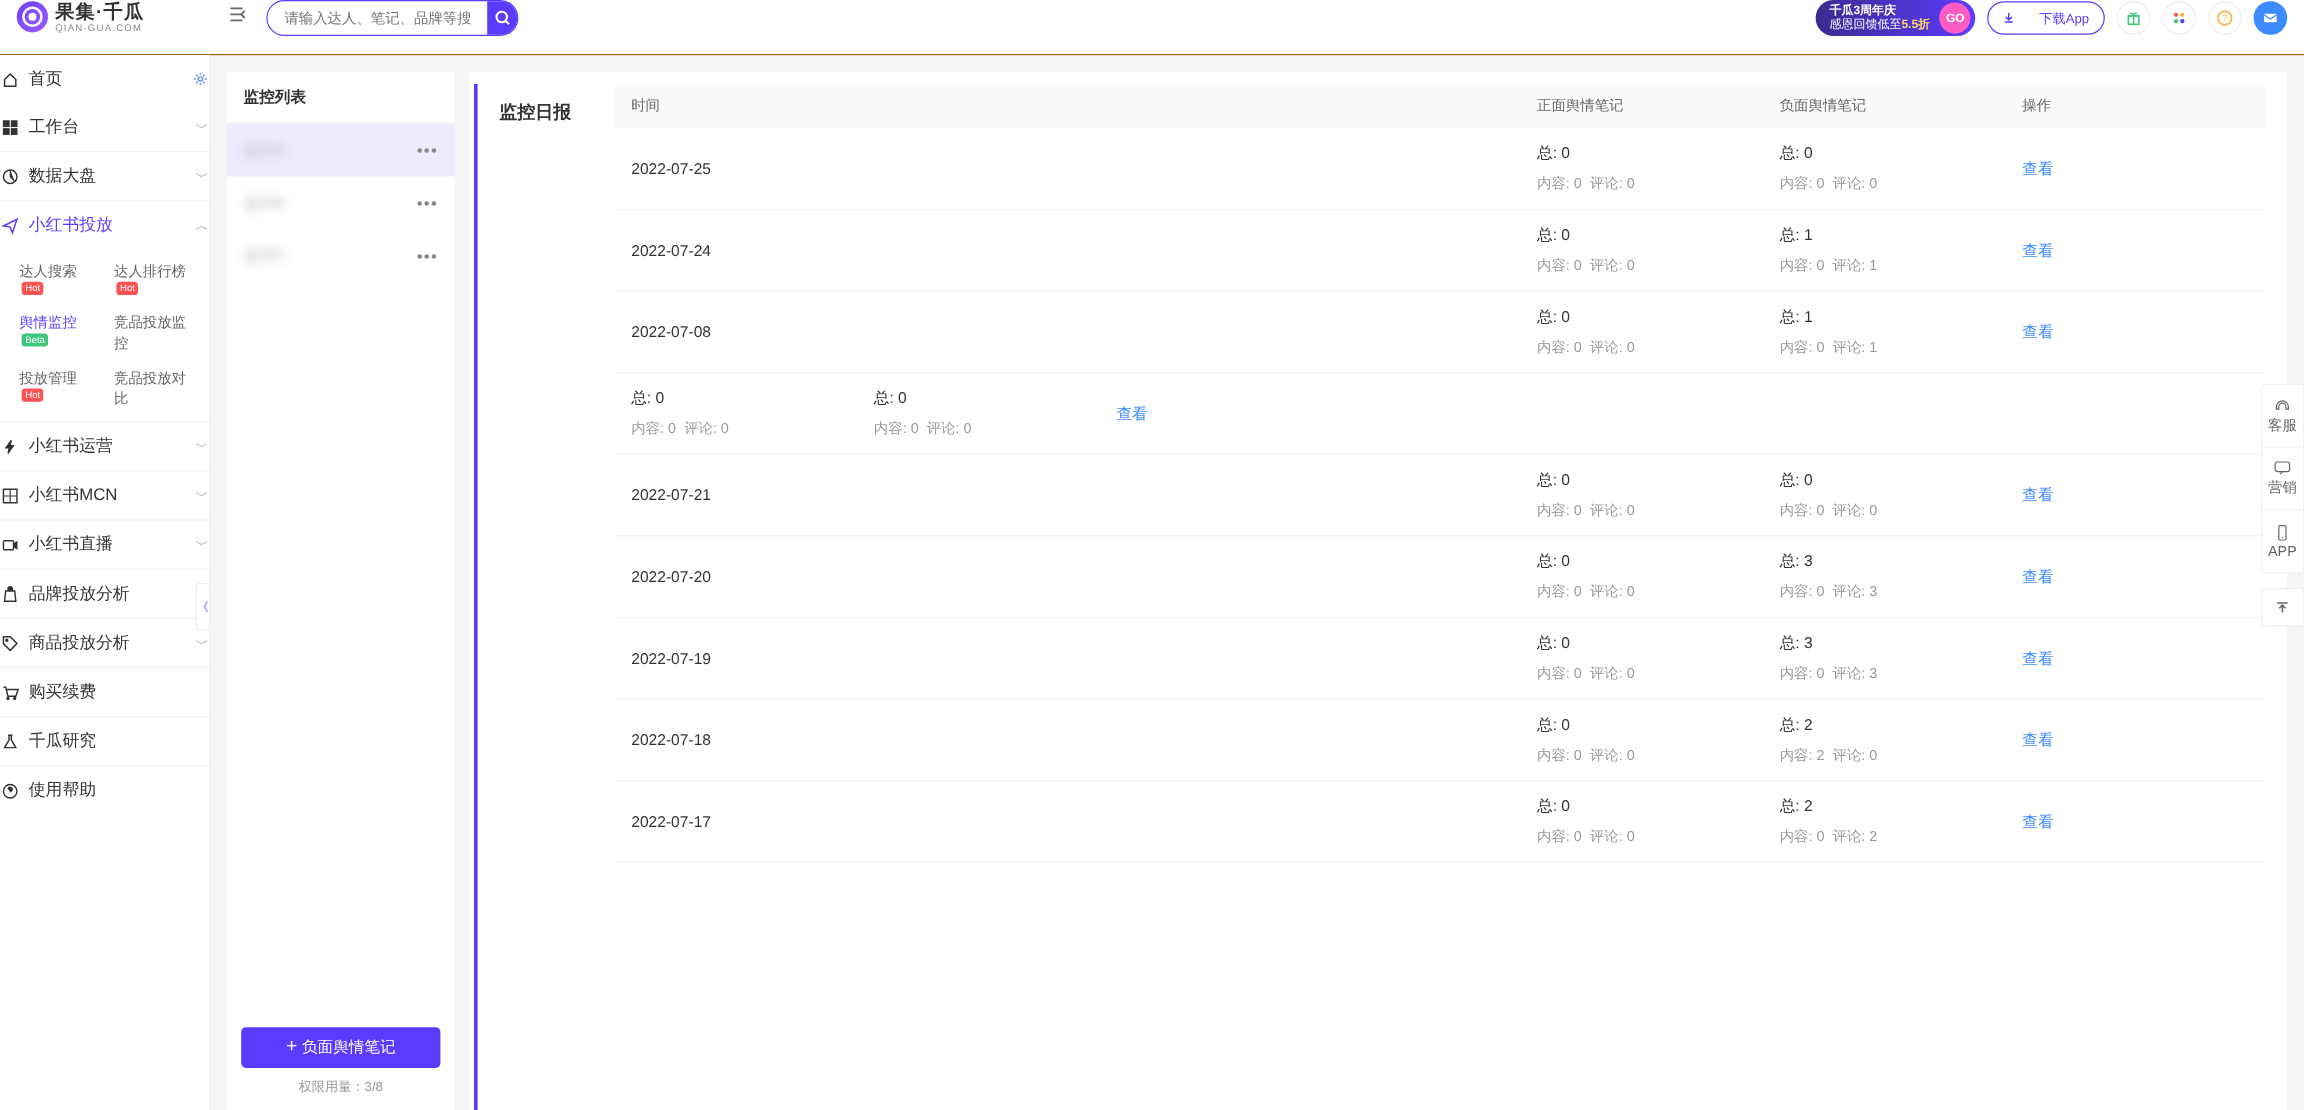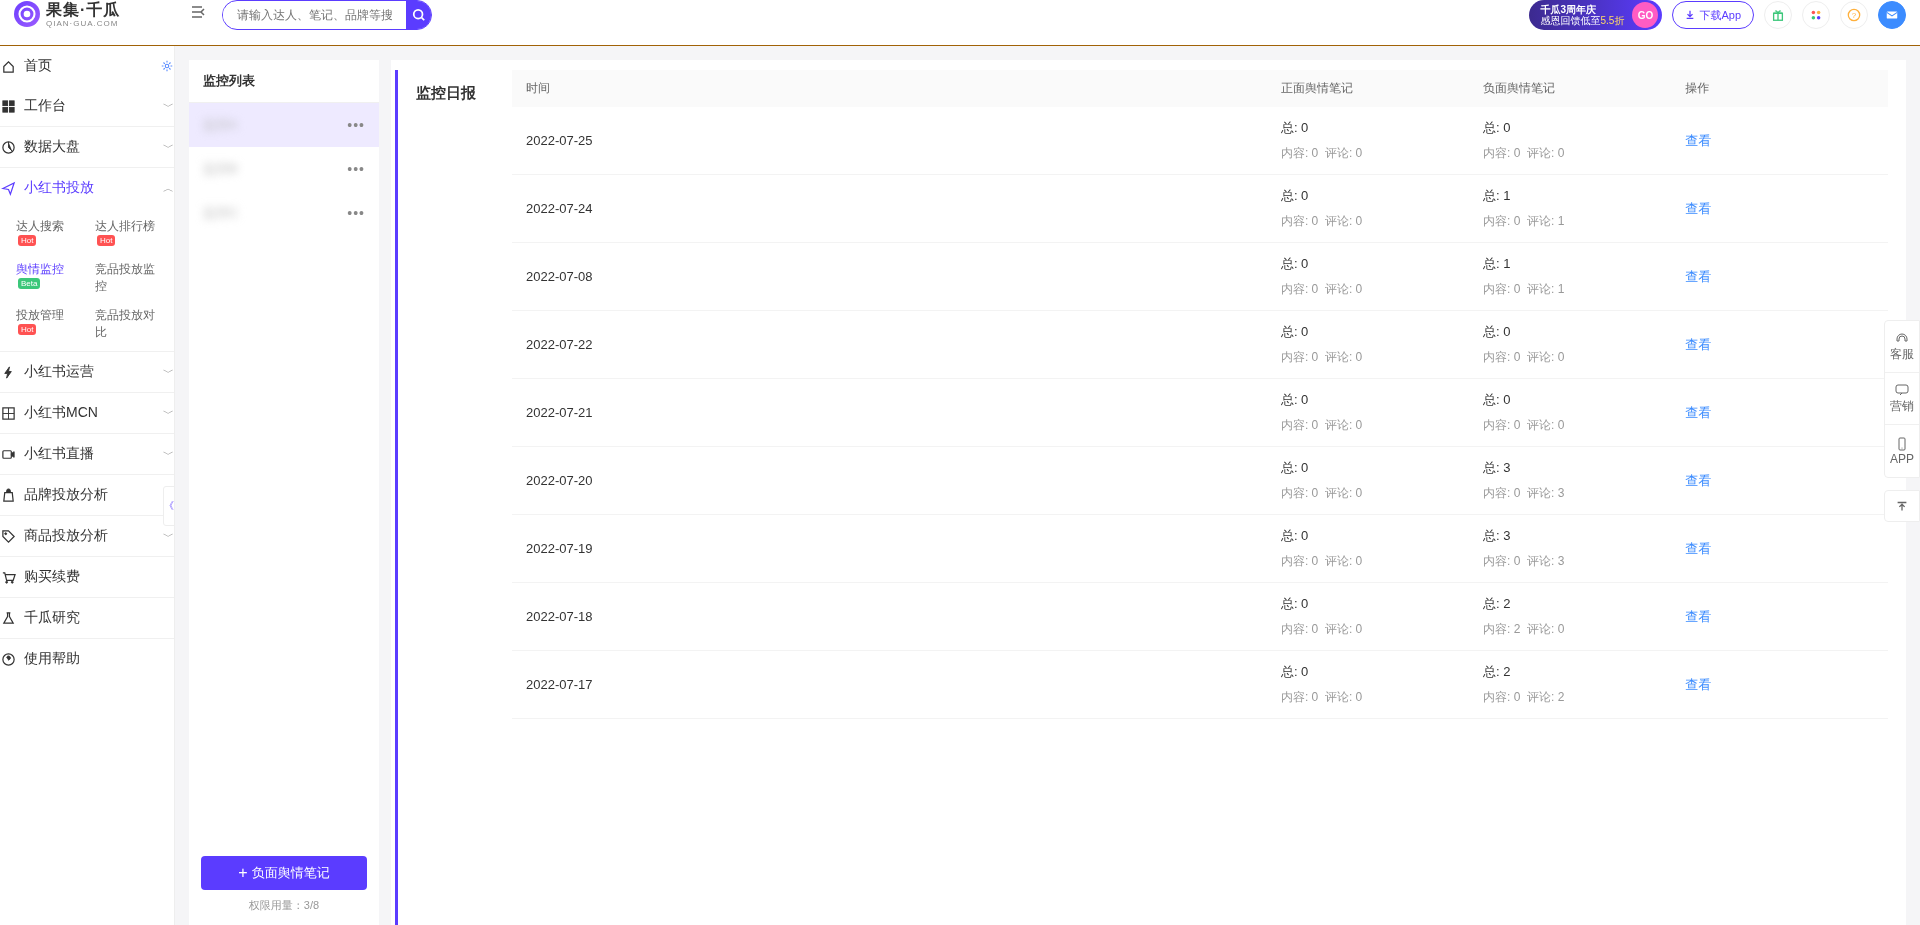"5.5折" span { font-weight: 400 -> 700 }
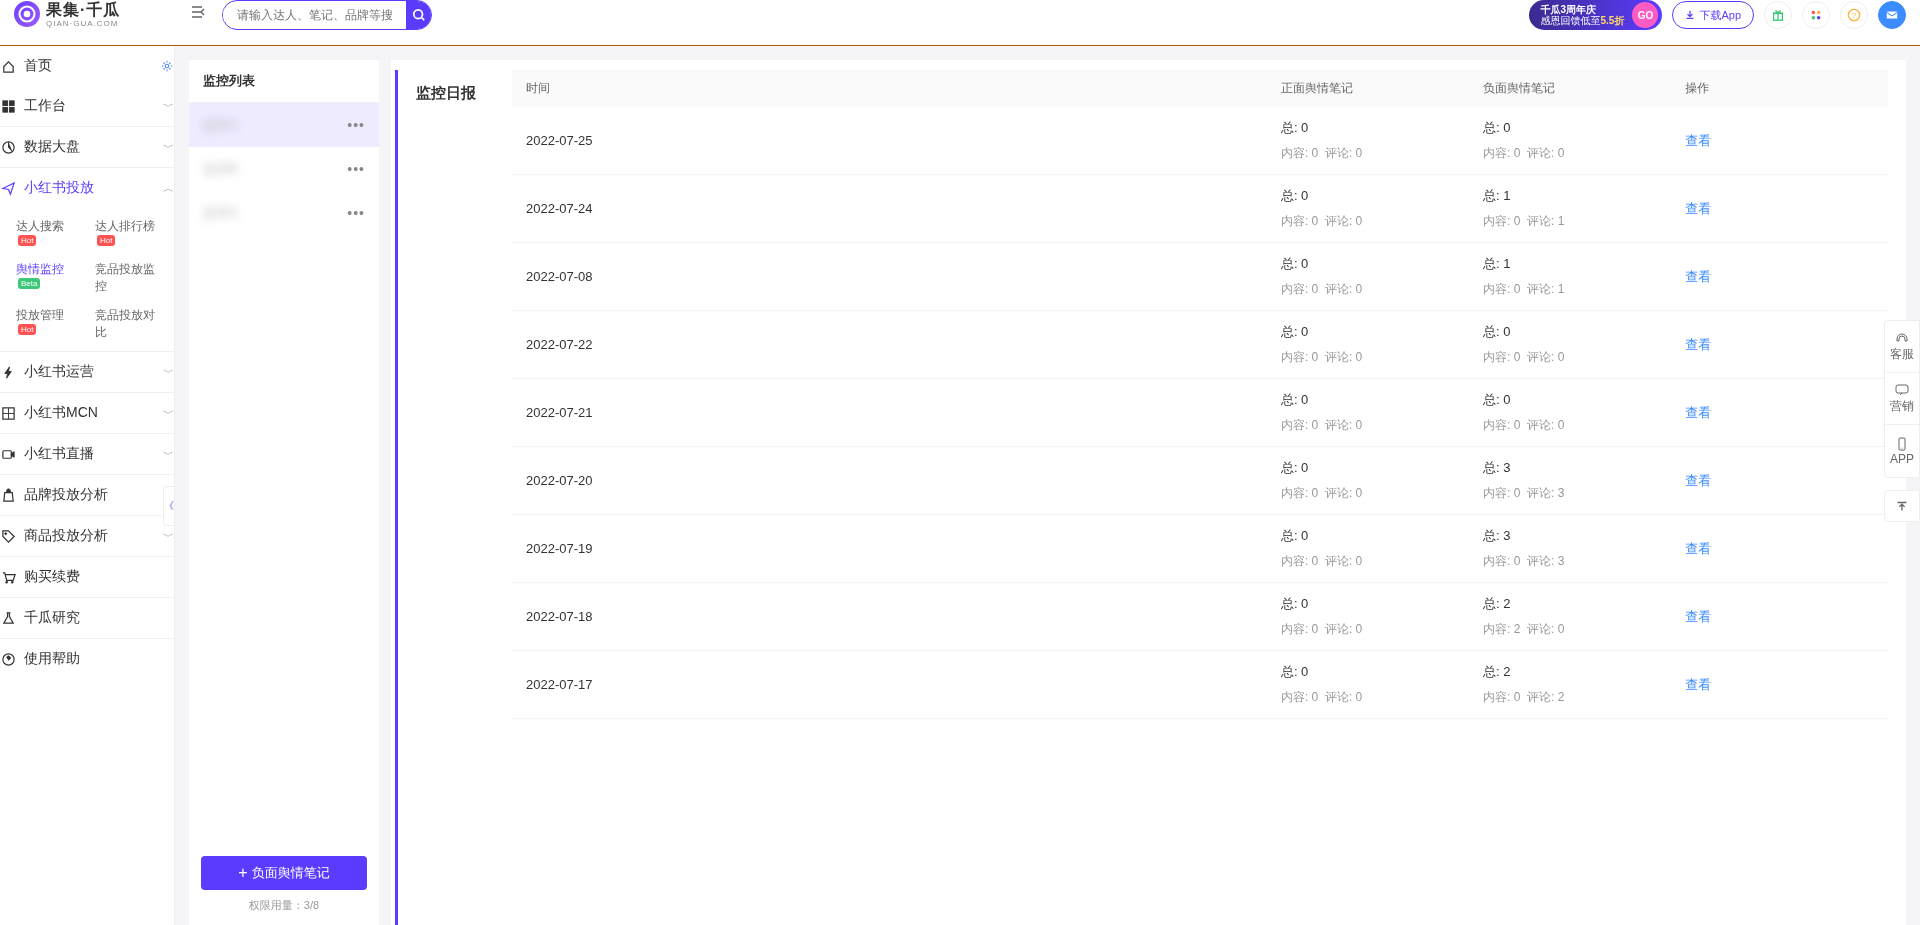"下载App" .dl-btn { gap: 4px -> 20px }
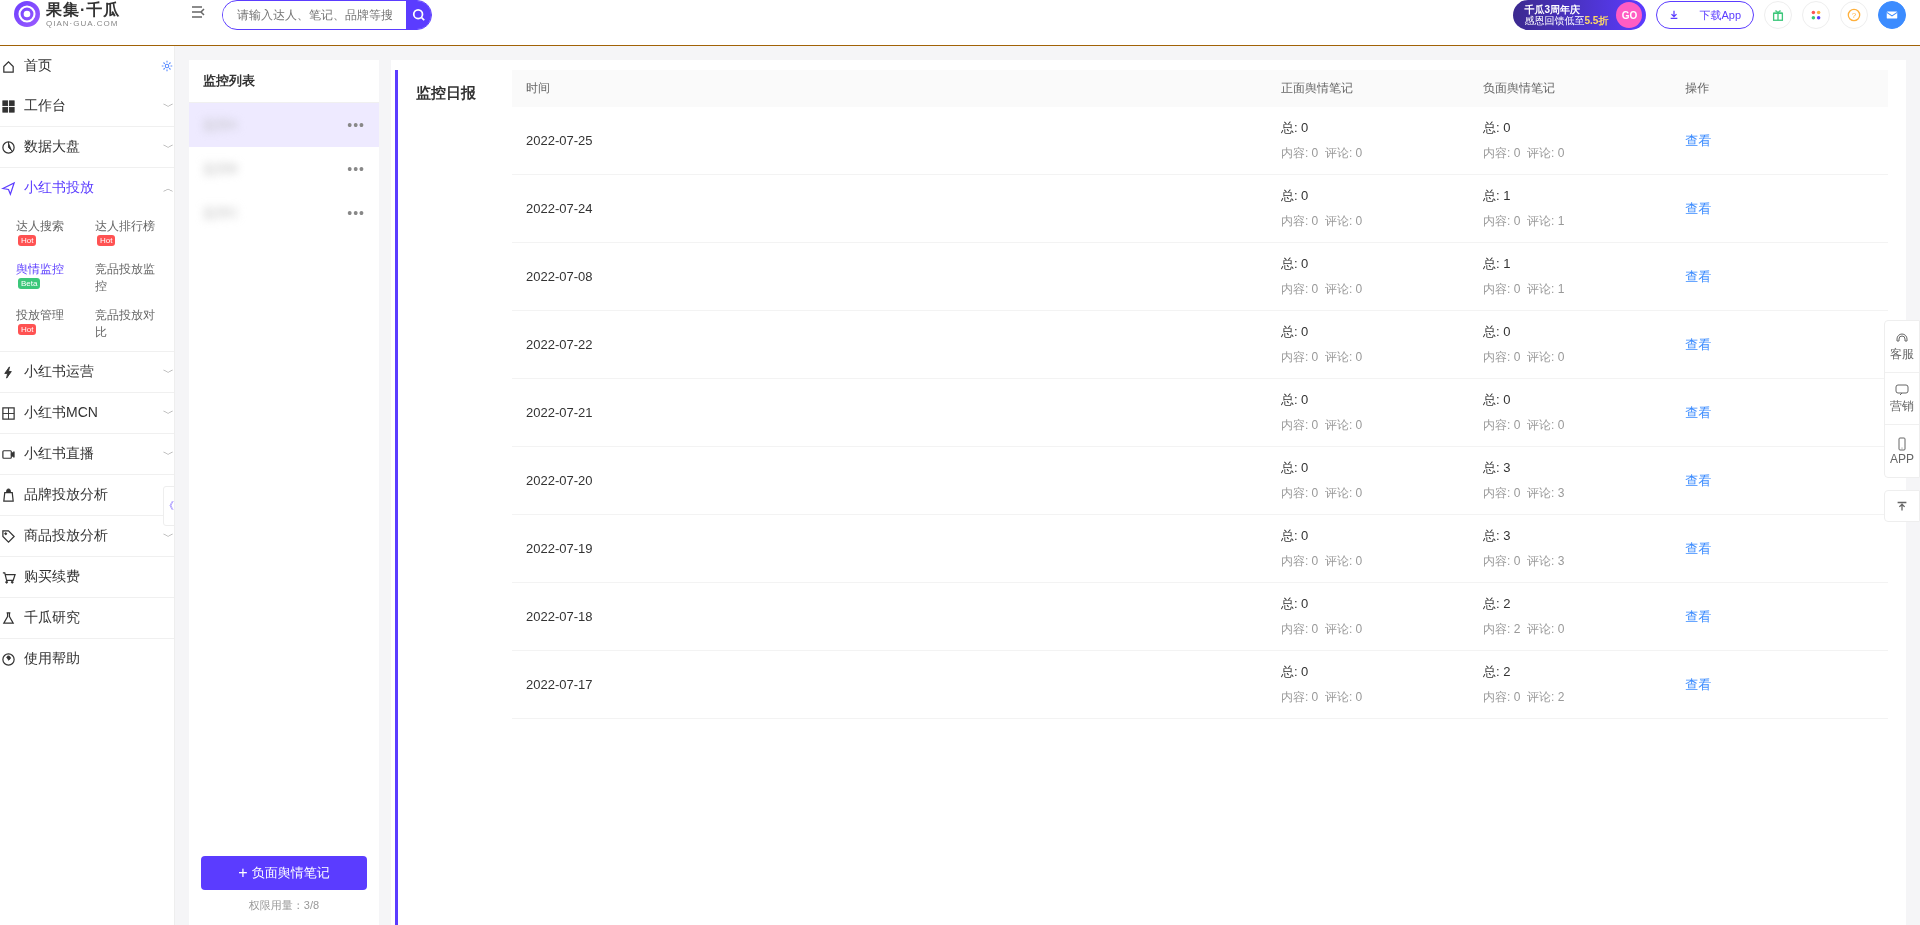"2022-07-22" div.cell-date { html: <div>2022-07-22</div> -> none }
